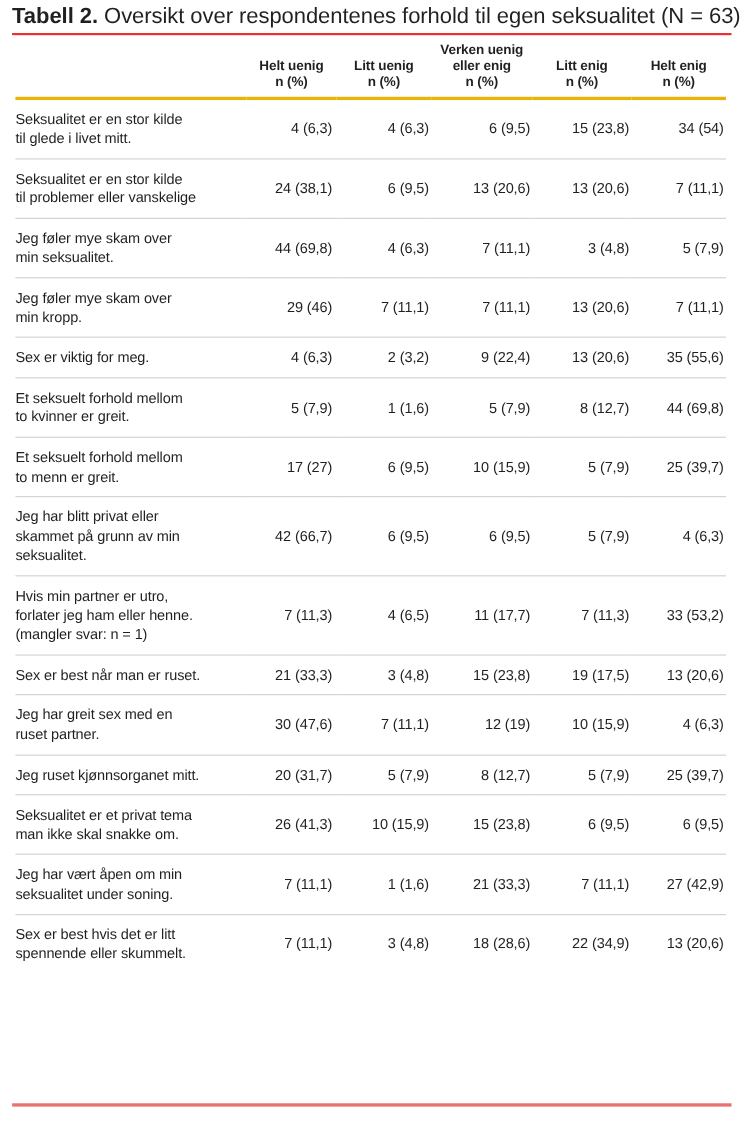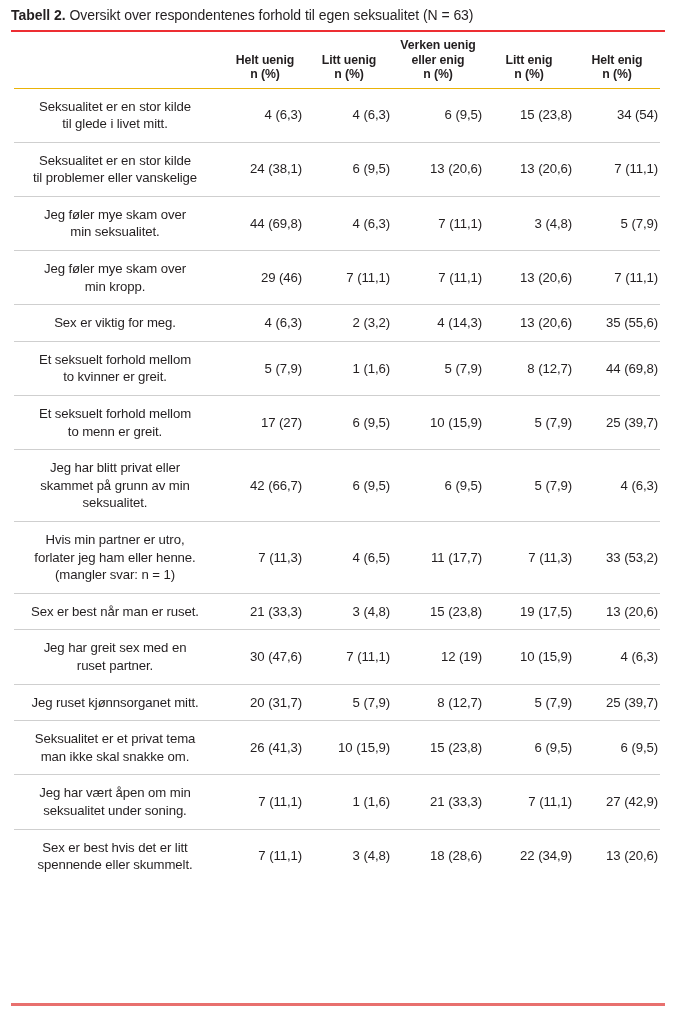"Tabell 2. Oversikt over respondentenes" .caption { font-size: 14px -> 20px }
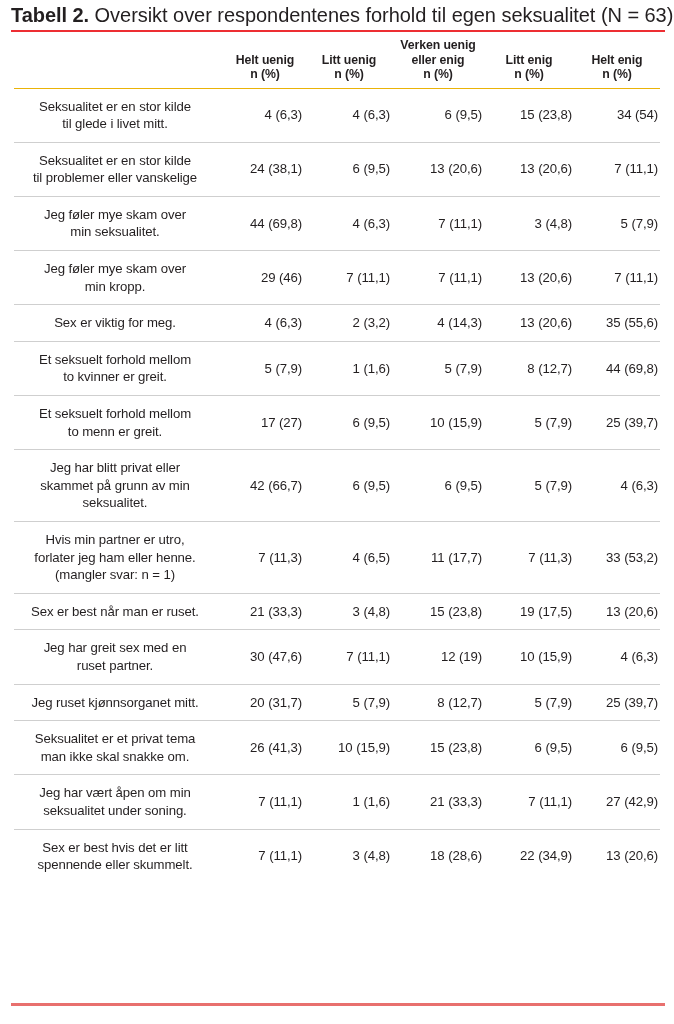"Verken uenig" thead tr.head-row th { border-bottom: 1px solid #eab308 -> 3px solid #eab308 }
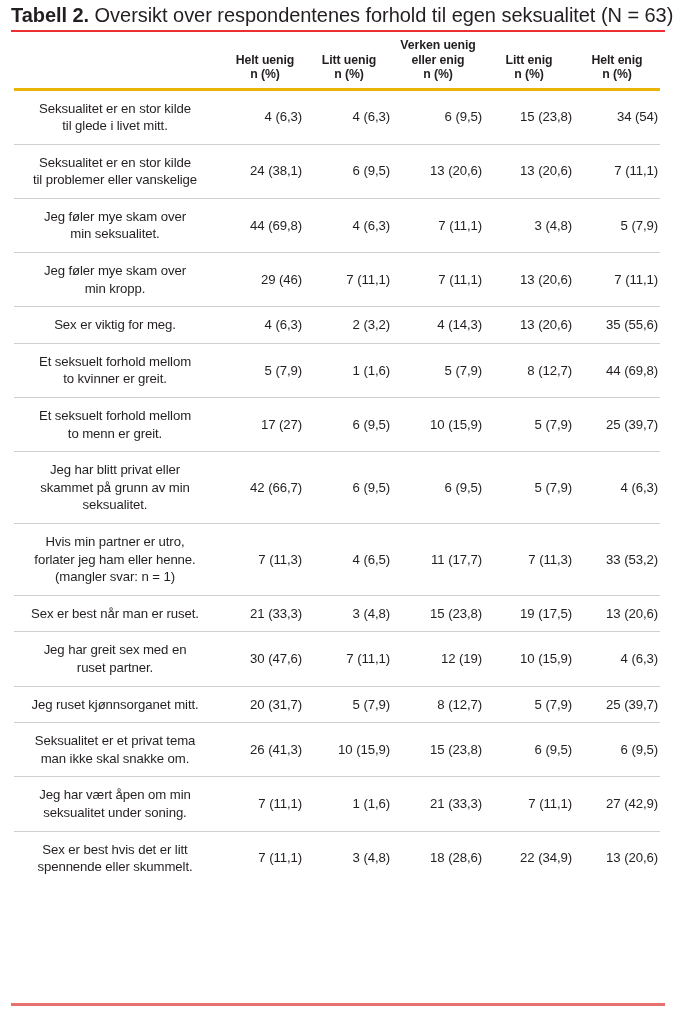"Seksualitet er en stor kilde" td.stmt { text-align: center -> left }
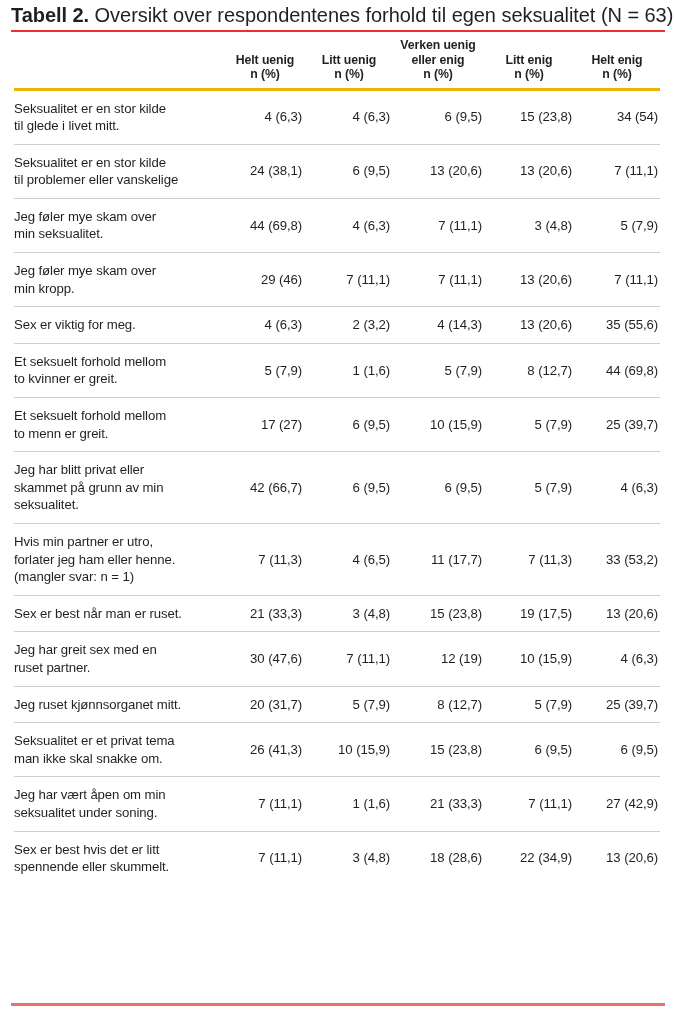"4 (14,3)" td.num { text: 4 (14,3 -> 9 (22,4 }
